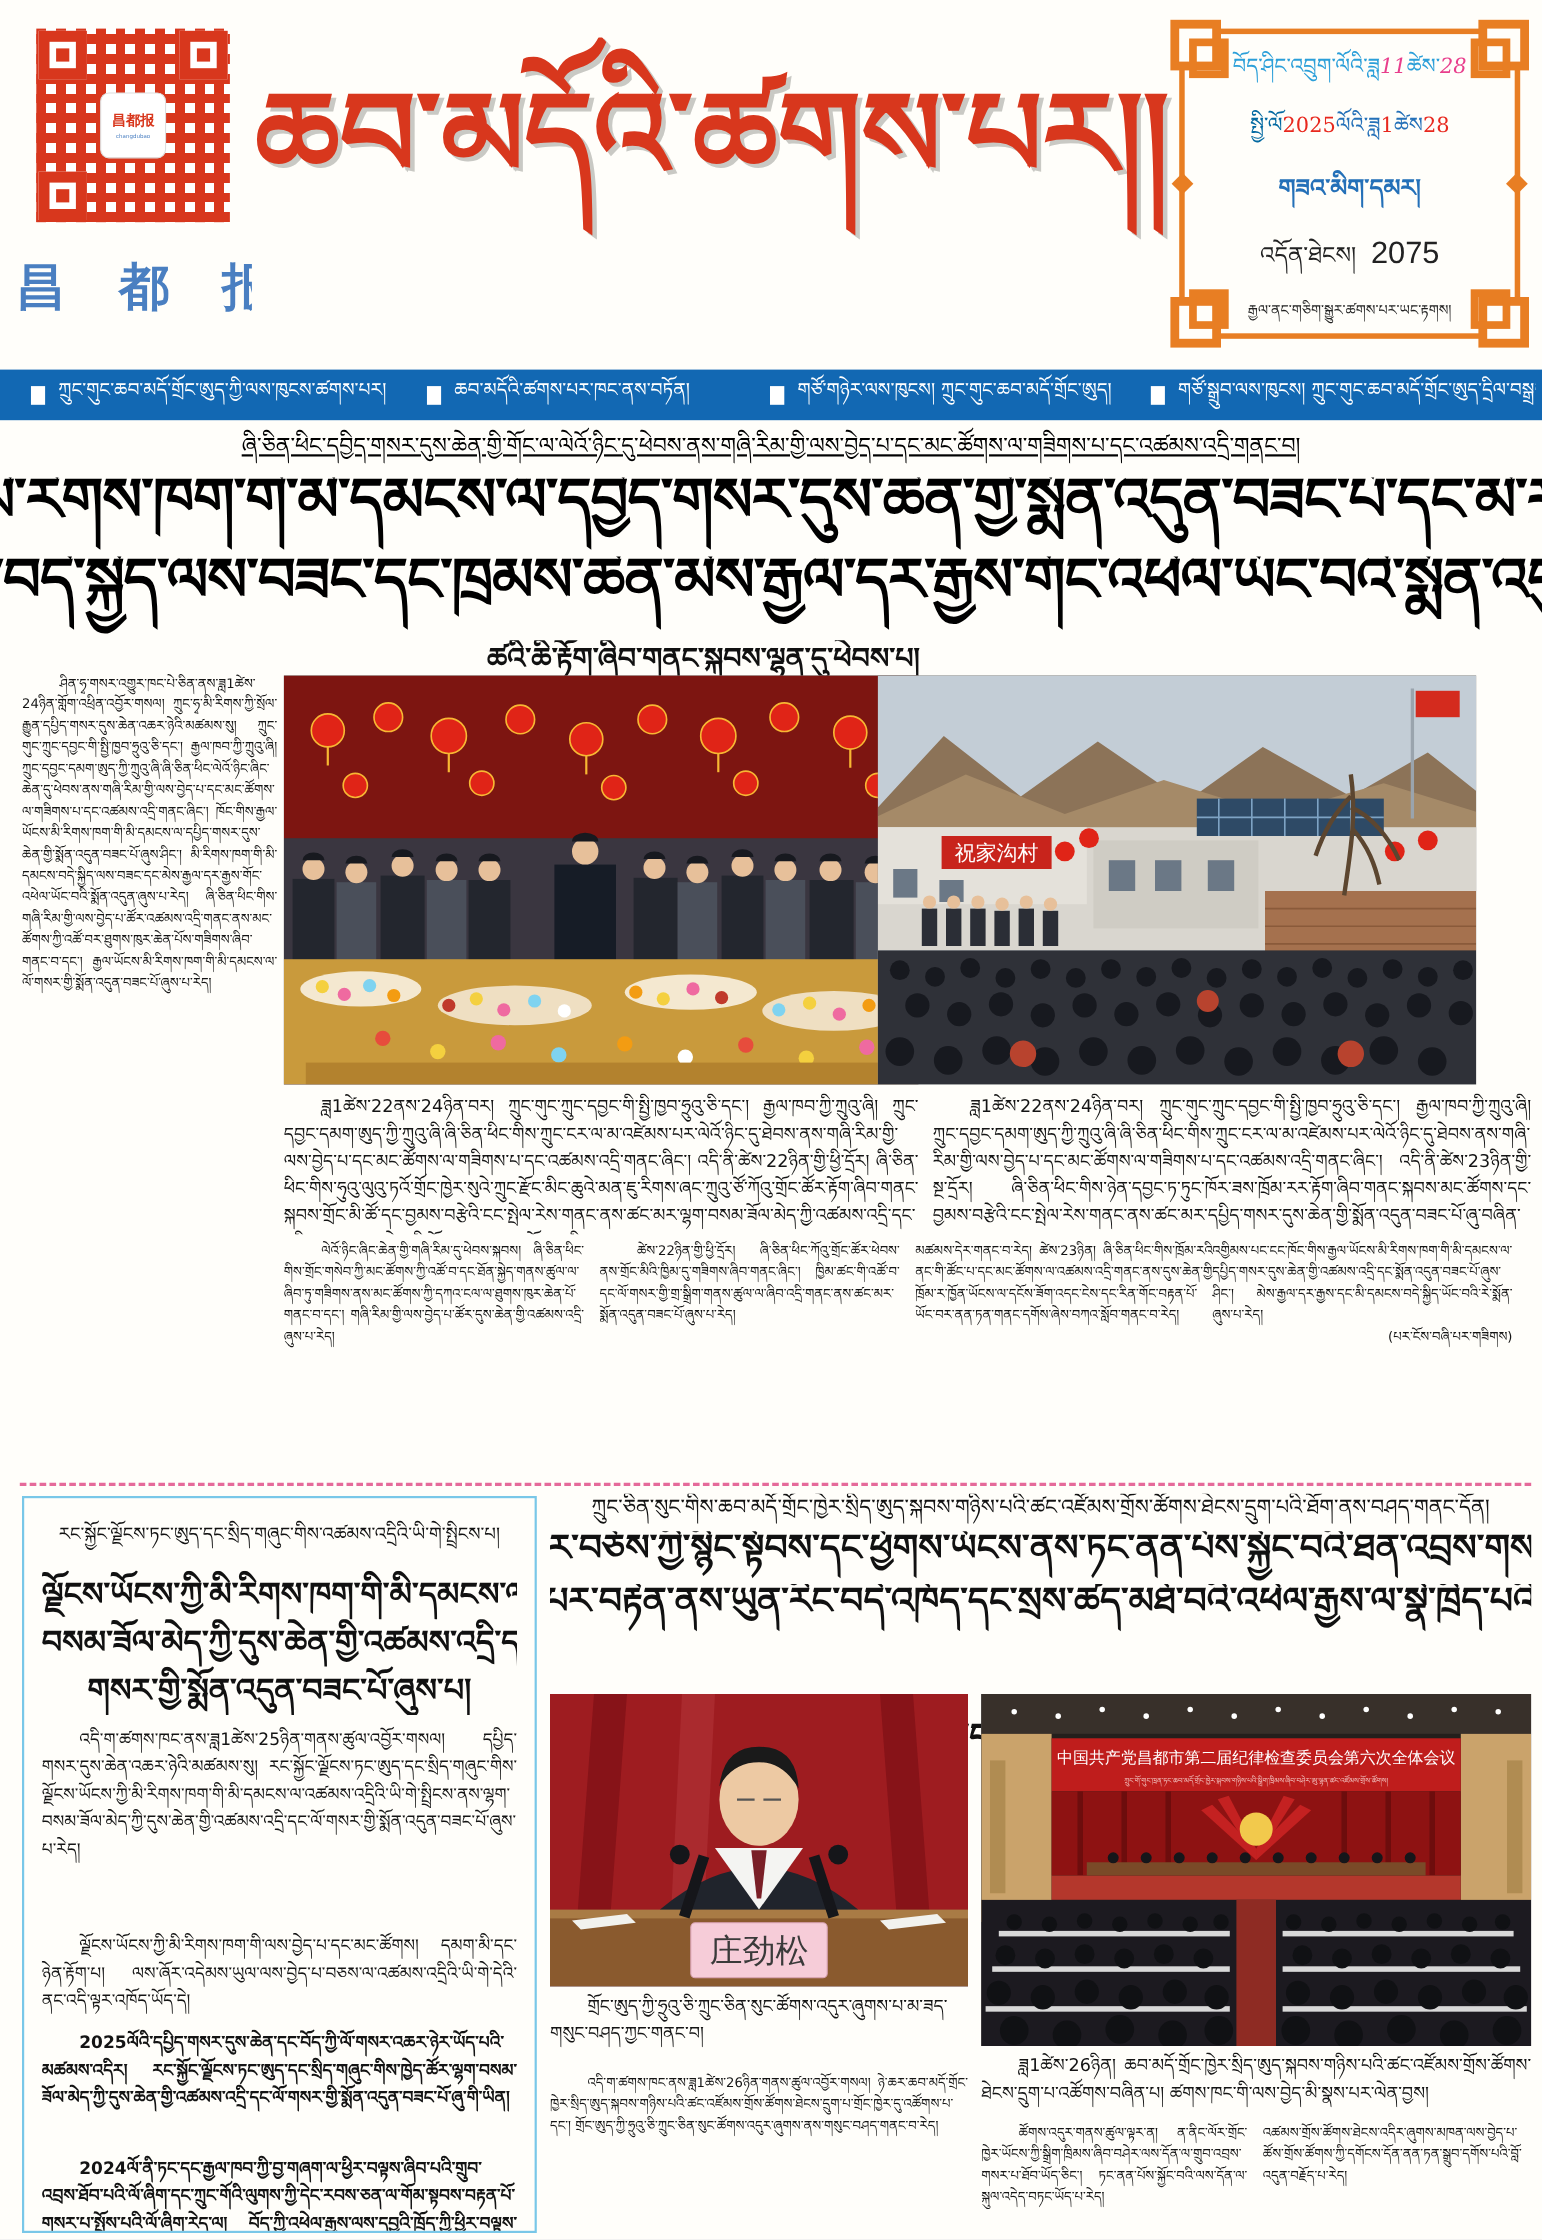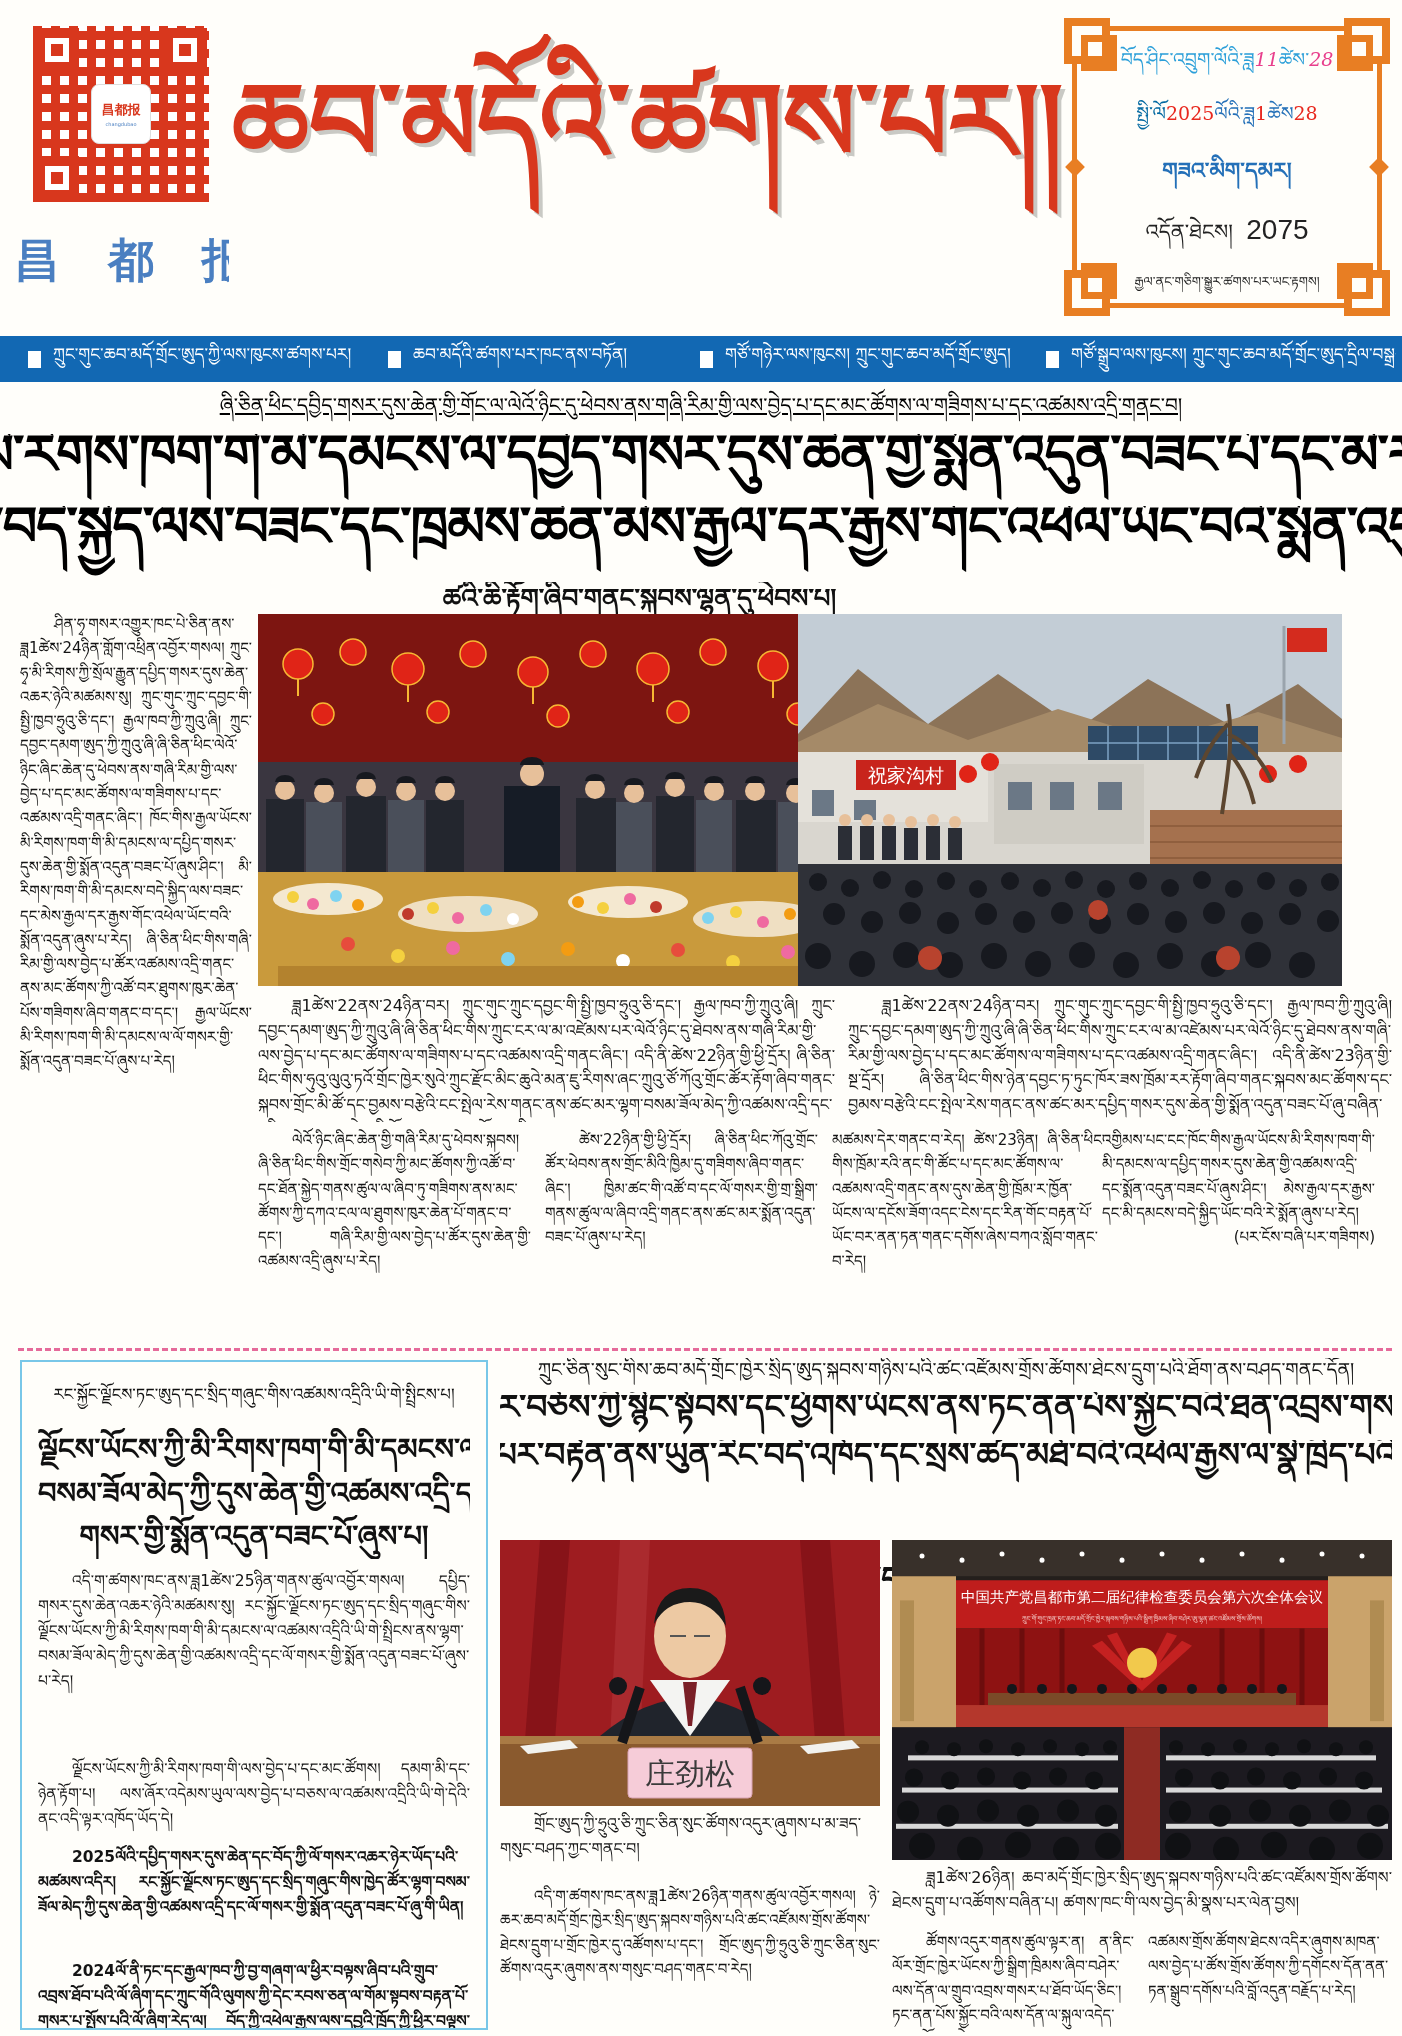"ཤིན་ཧྭ་གསར་འགྱུར་ཁང་པེ་ཅིན་ནས་ཟླ1ཚེས་24ཉ" .btxt { font-size: 15px -> 12px }
